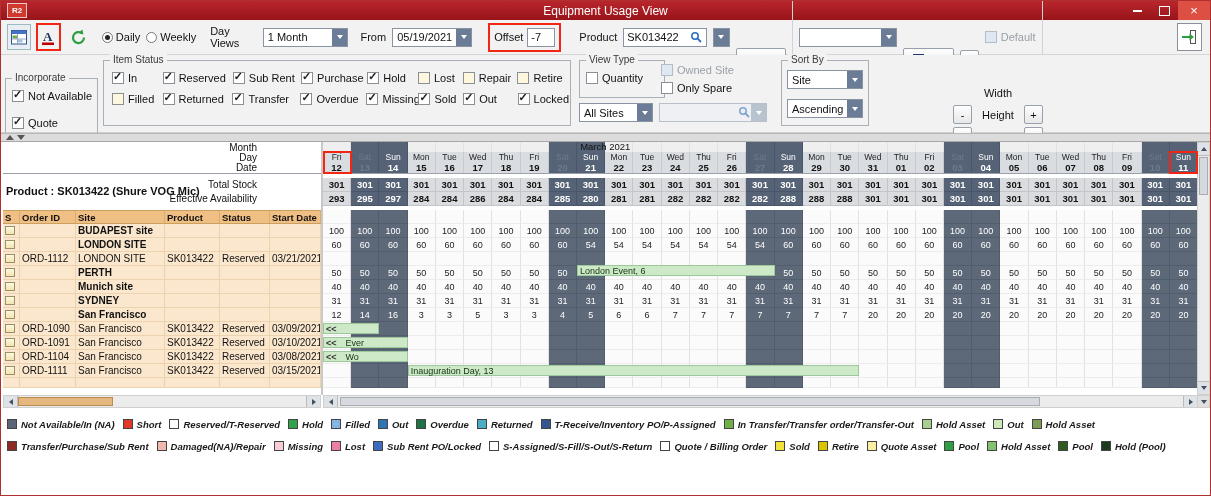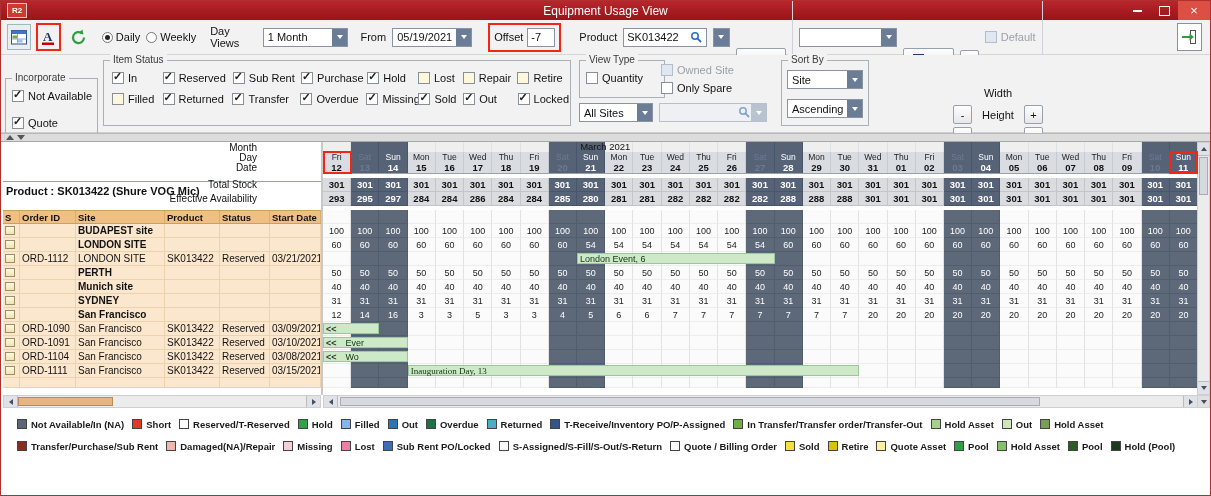"Month" .lt-top { height: 40px -> 32px }
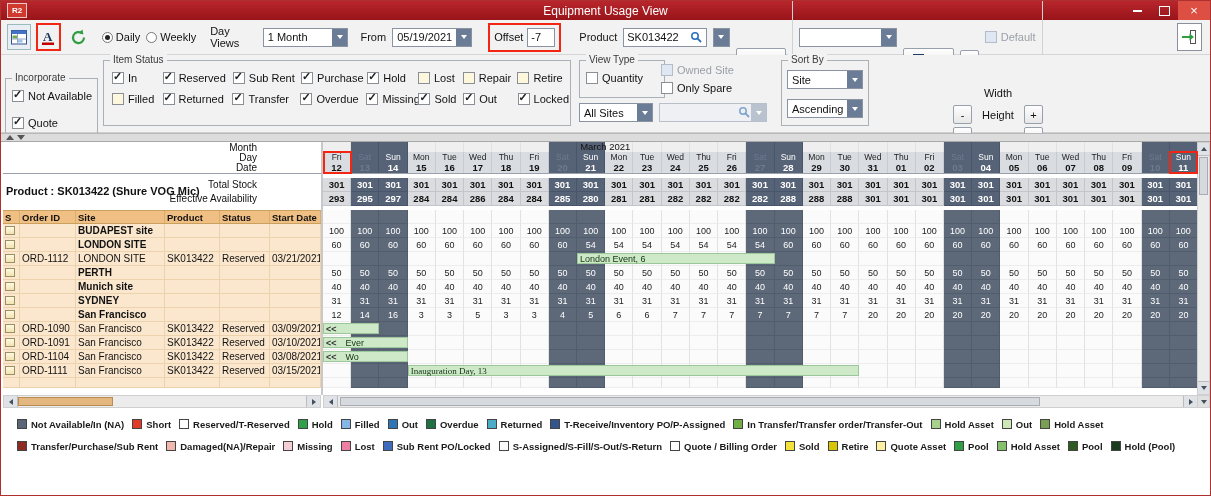"London Event, 6" span.bar { margin-top: none -> 12px }
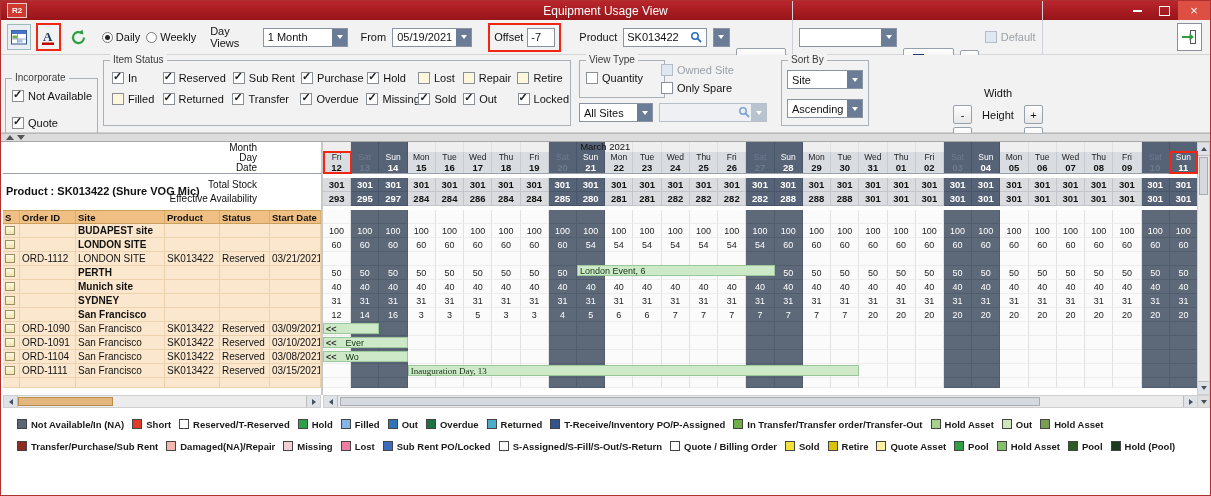"Inauguration Day, 13" div.crow { font-family: Liberation Serif, serif -> none }
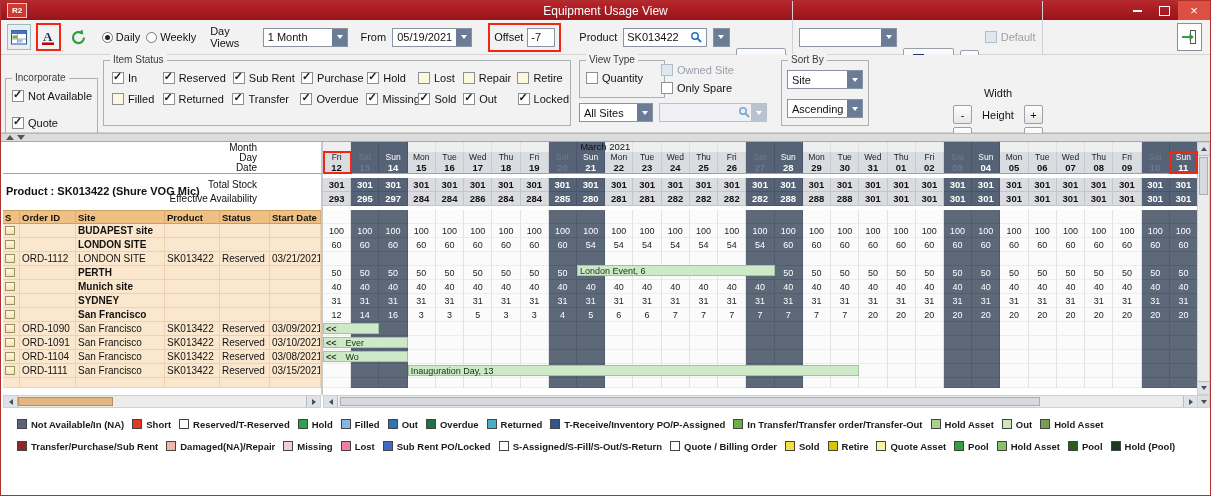"Not Available/In (NA)" .legend { font-style: none -> italic; left: 16px -> 6px }
